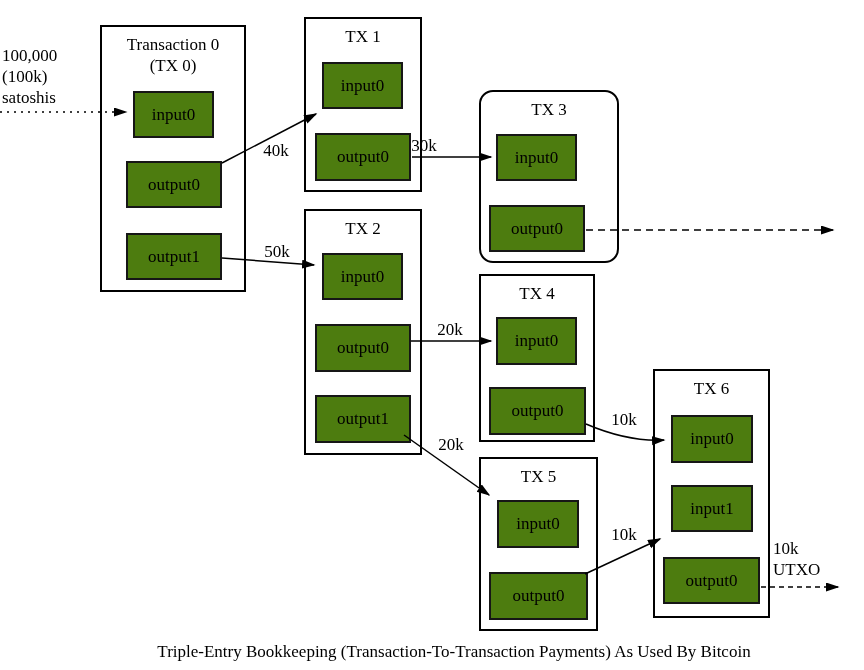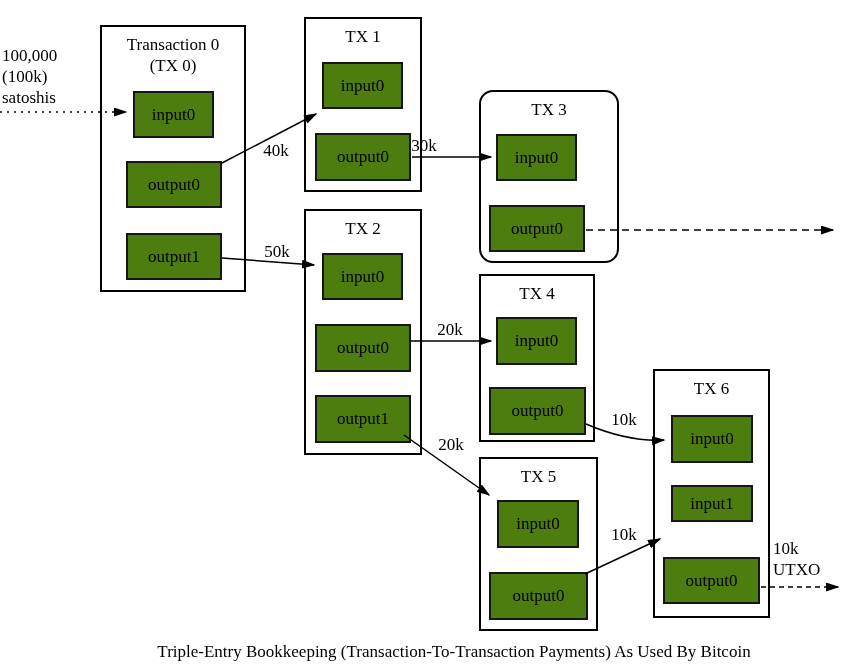"input1" div.slot { height: 37px -> 47px }
